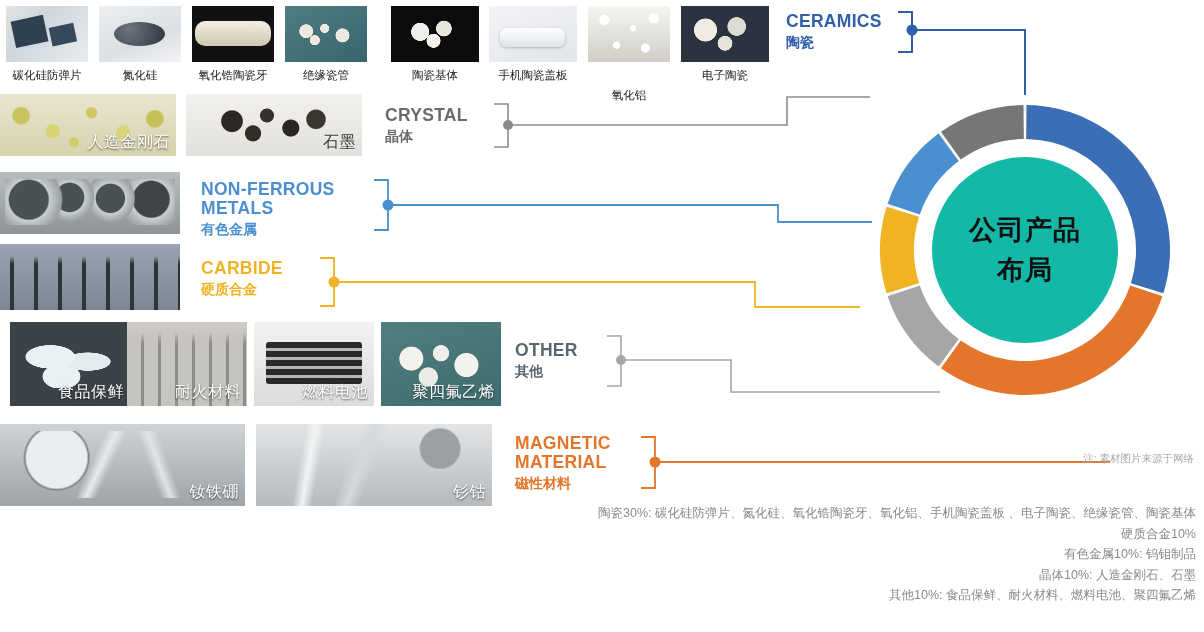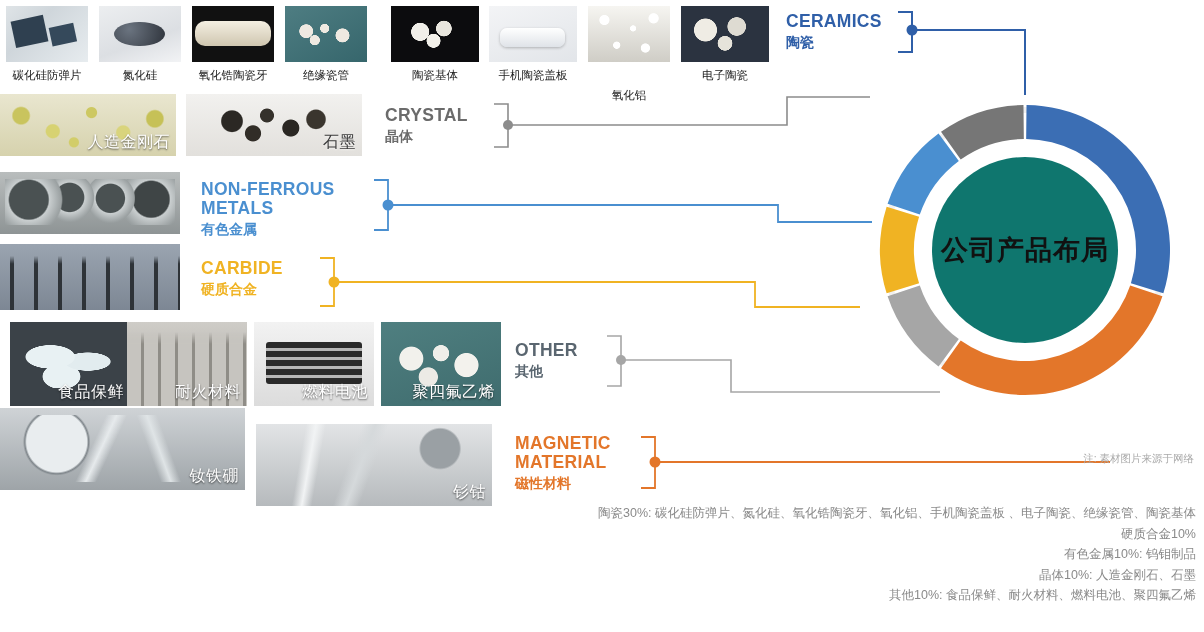"公司产品" .donut-center { background: #0f766e -> #14b8a6; flex-direction: row -> column }
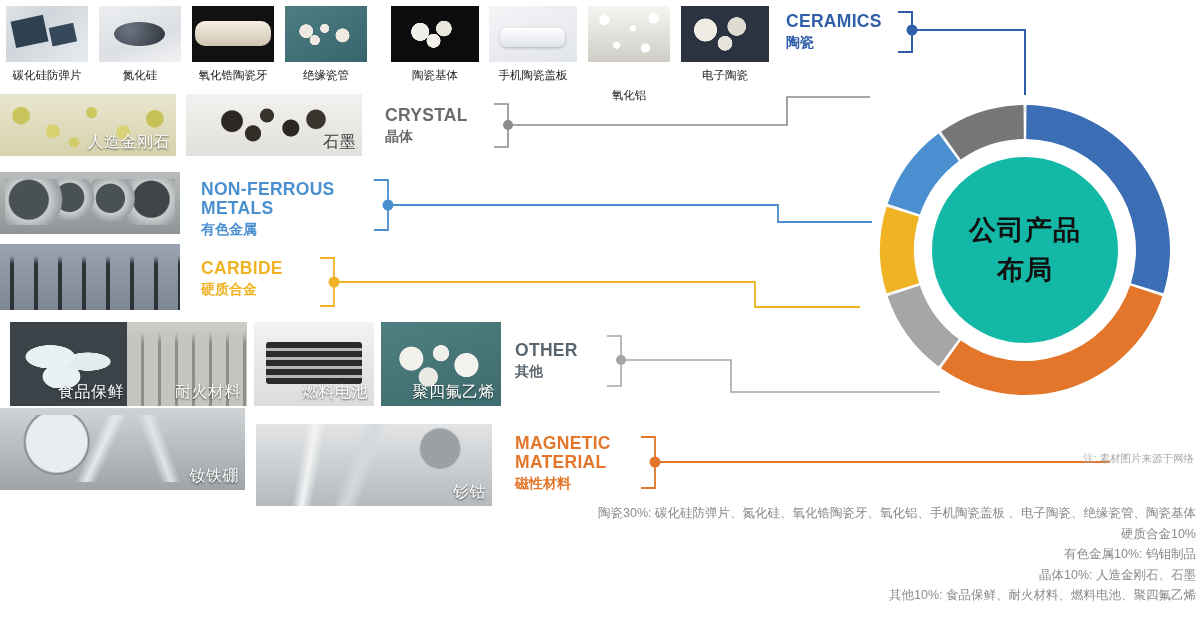"钕铁硼" div.tile { top: 408px -> 424px }
